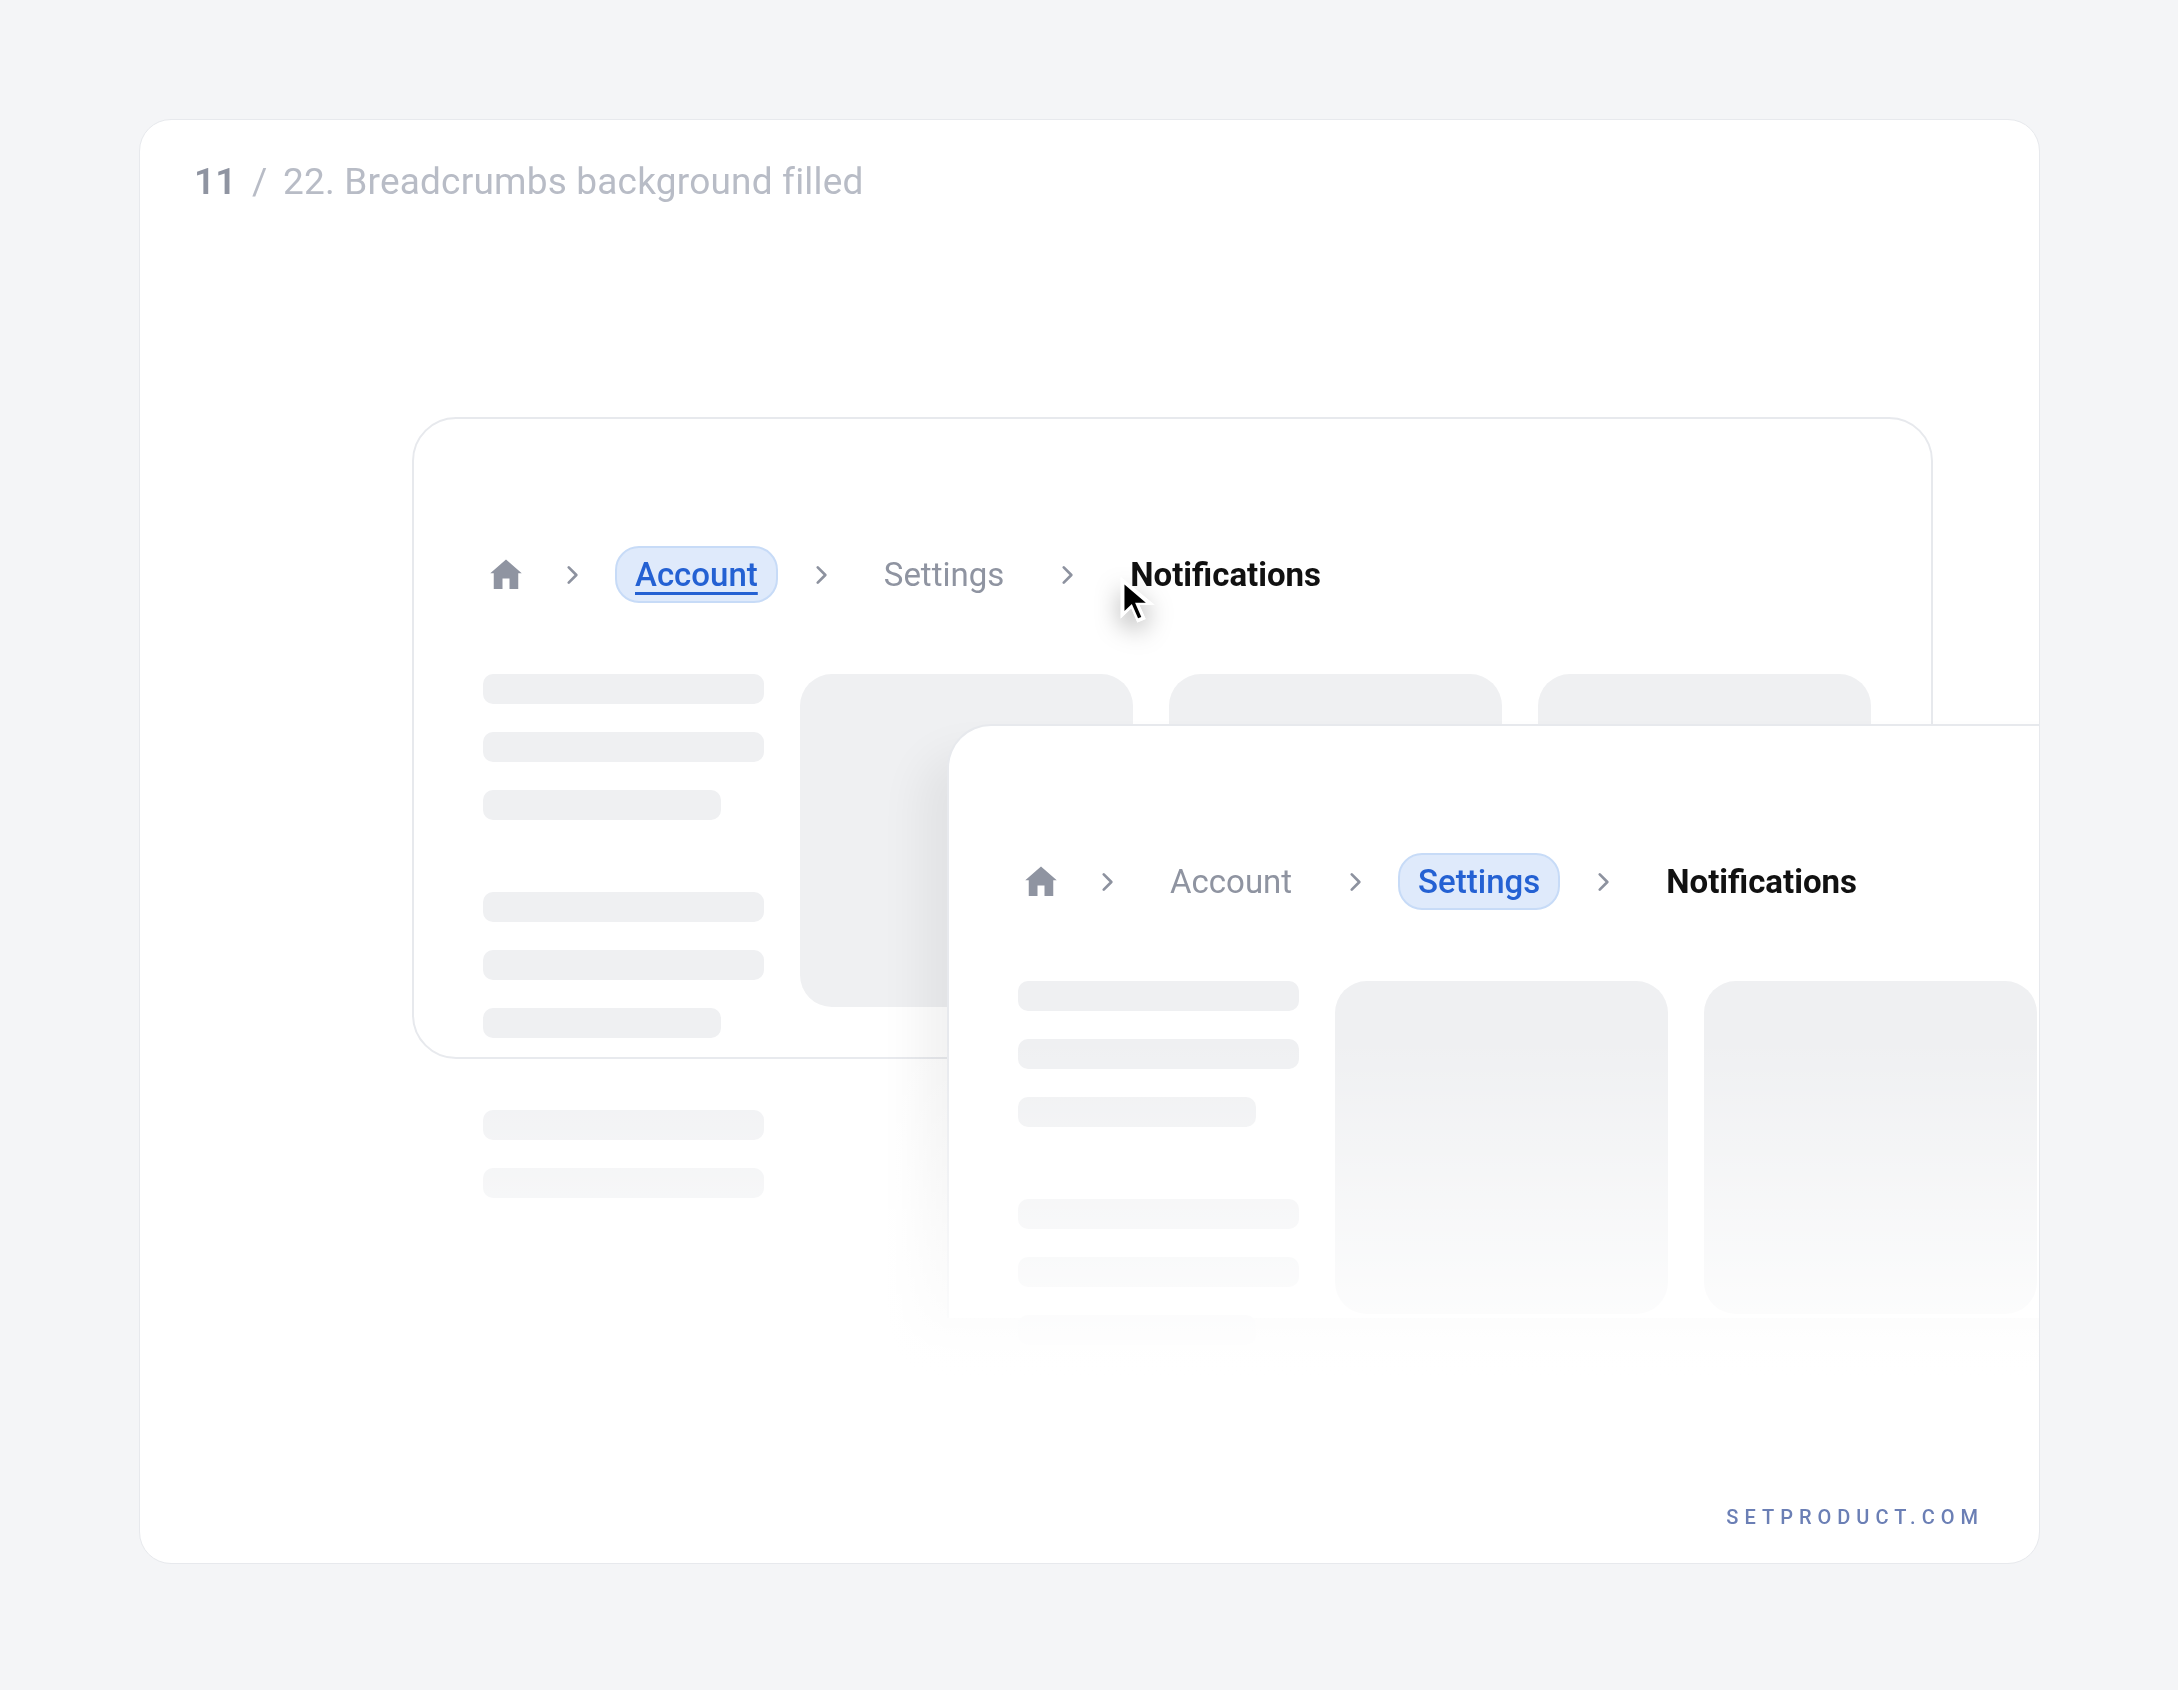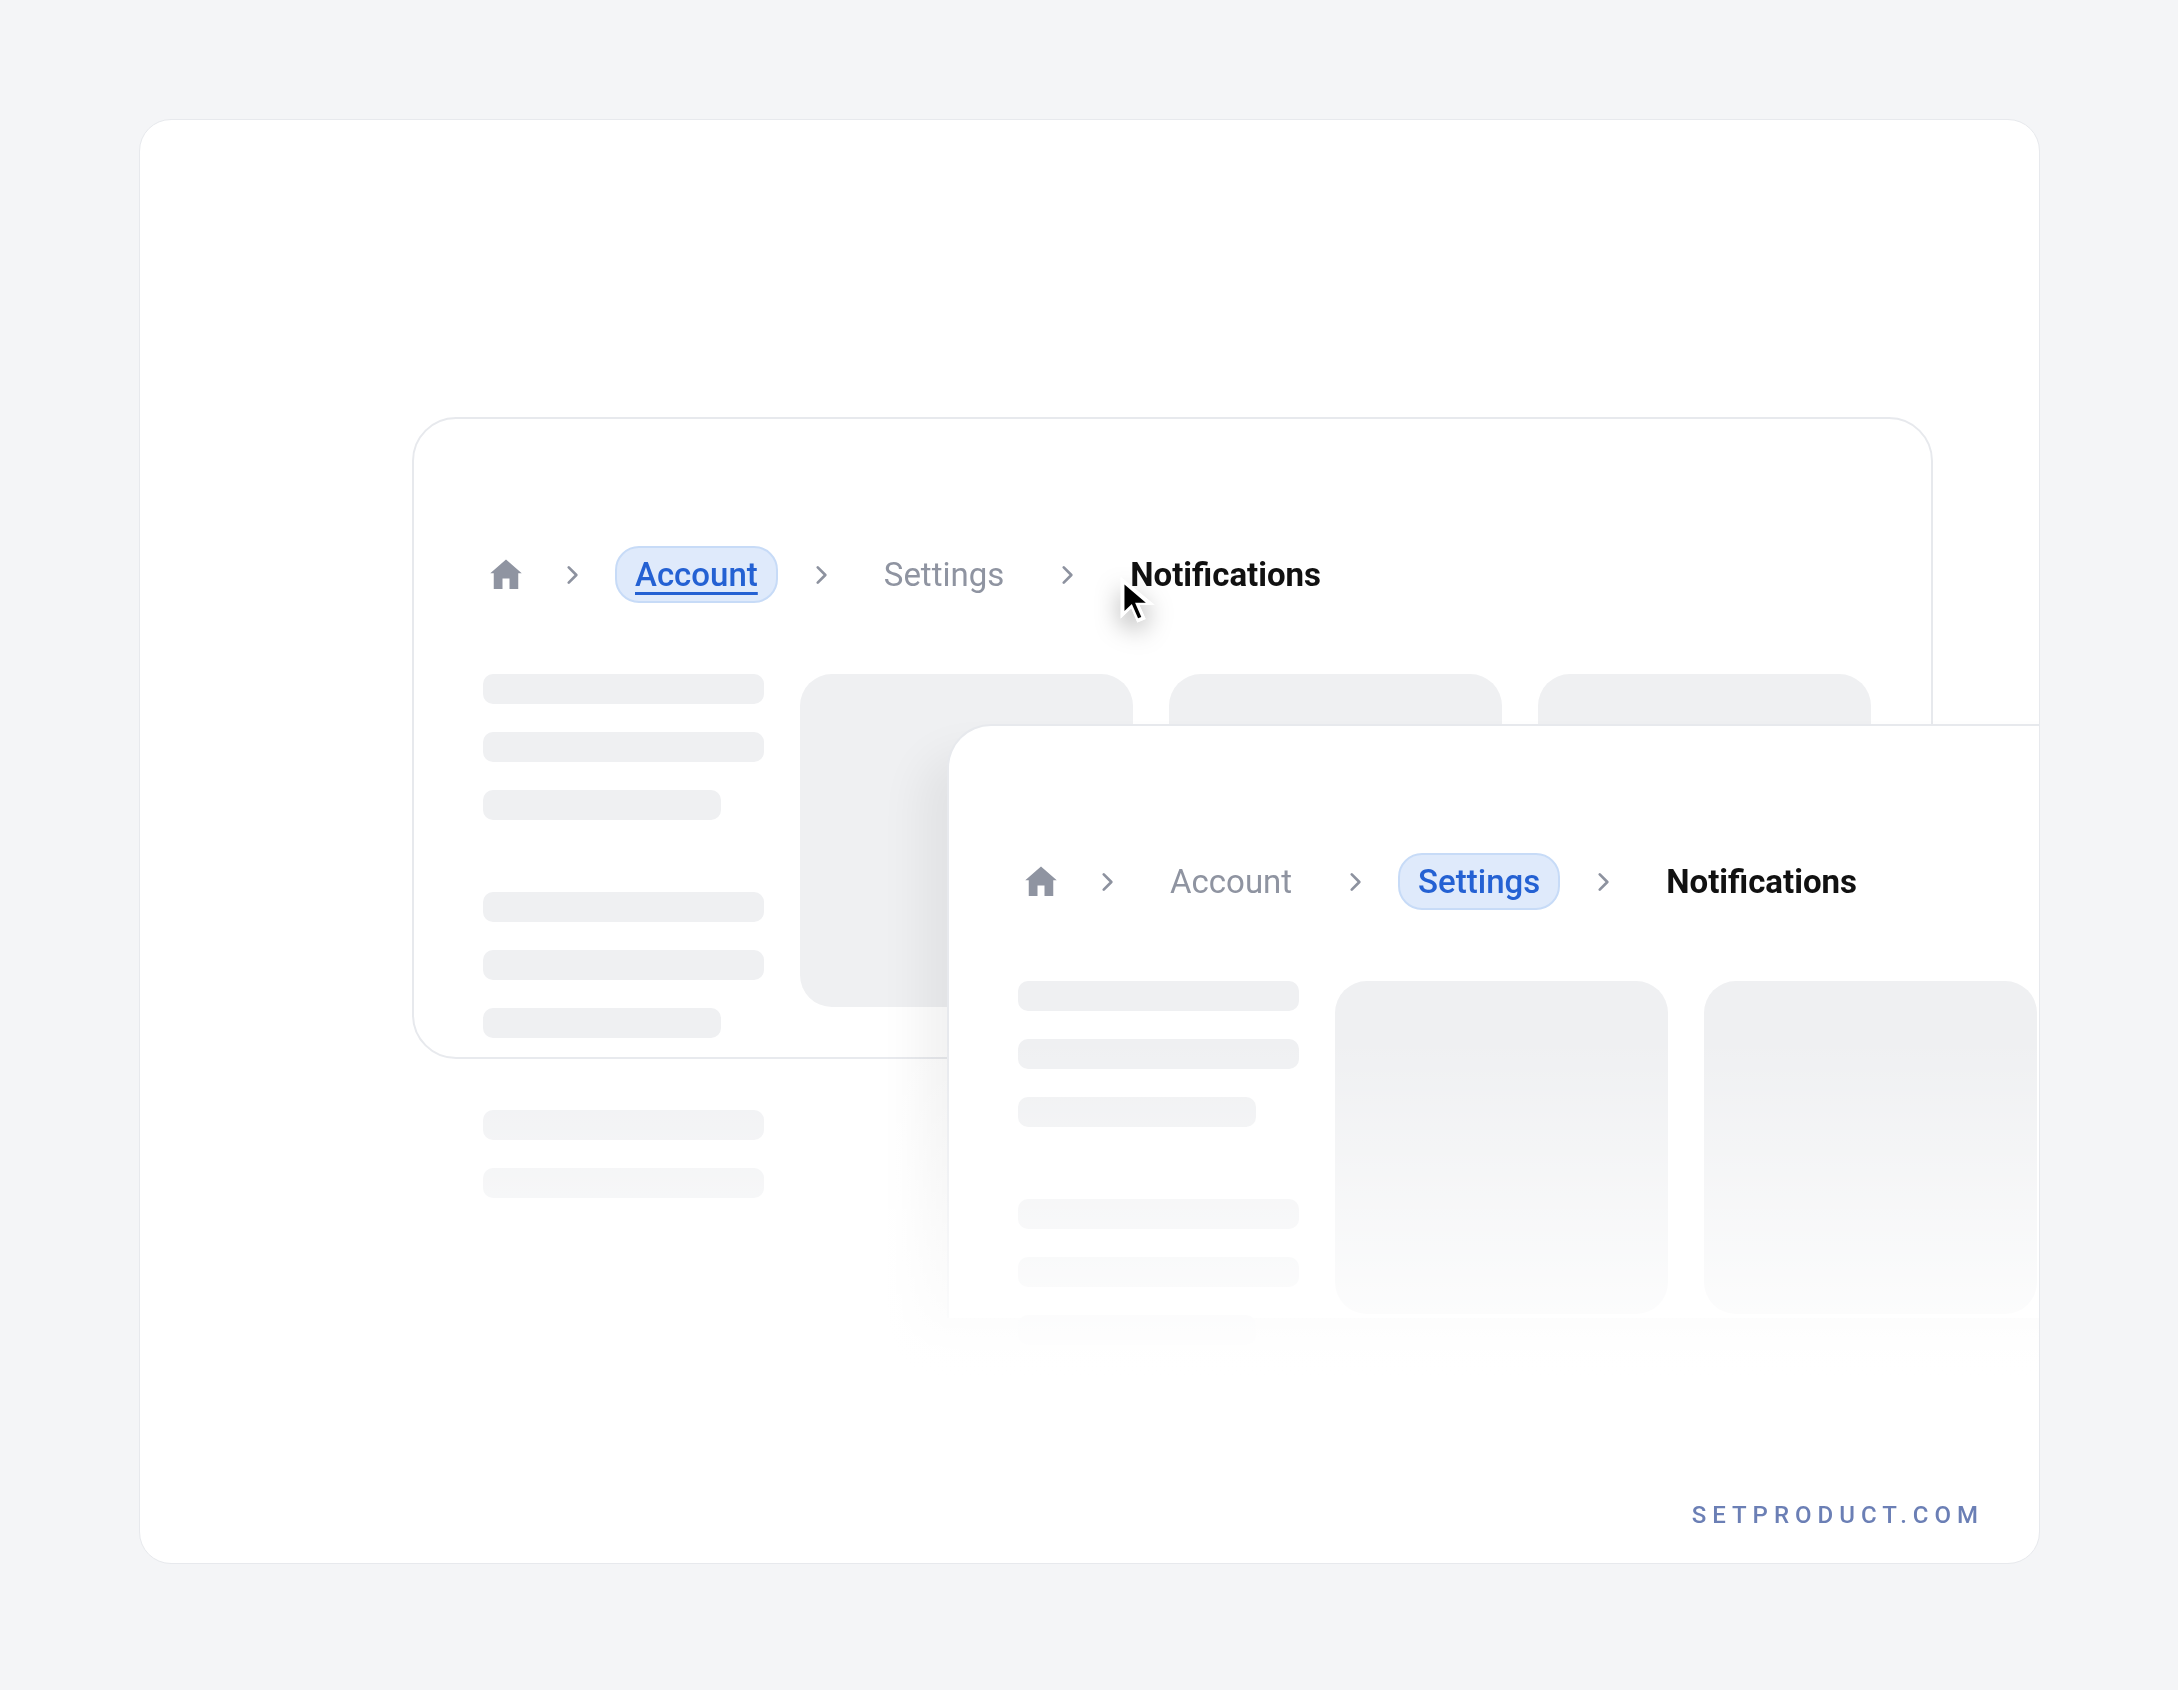"11 / 22. Breadcrumbs background" div.slide-title { html: none -> <div> <span>11</span> <span>/</span> <span>22. Breadcrumbs background filled</span> </div> }
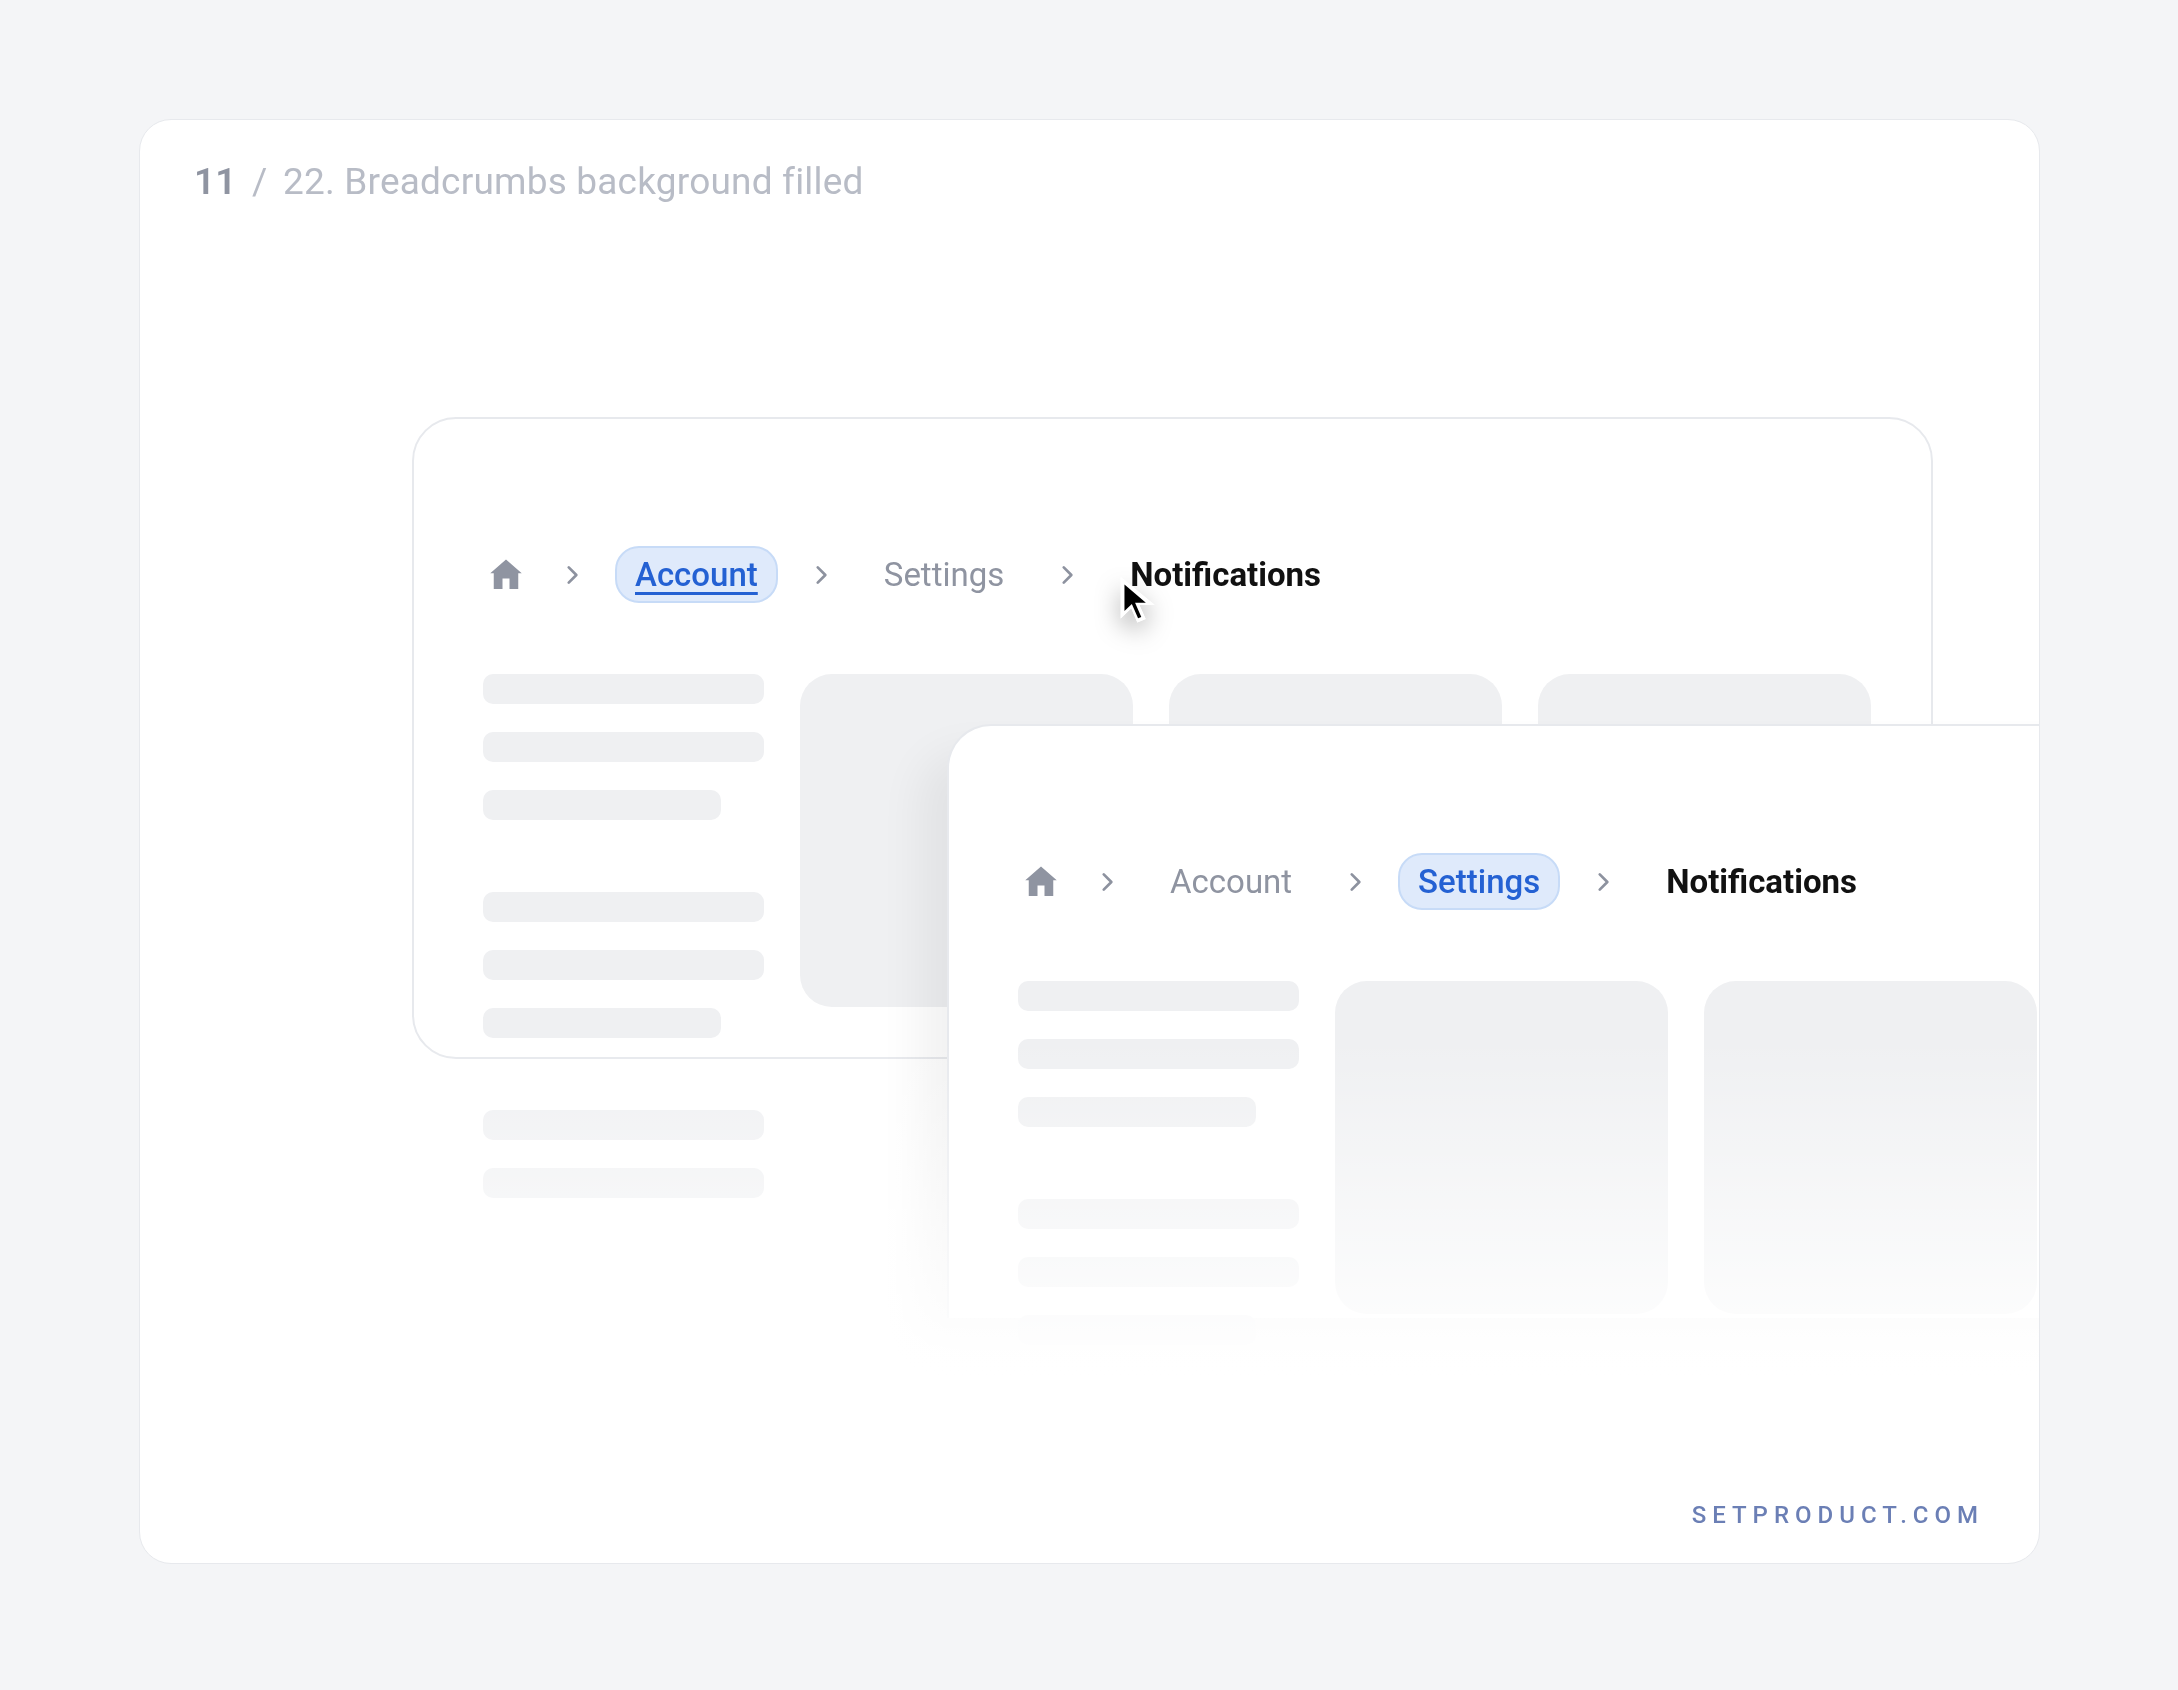"SETPRODUCT.COM" .footer-link { font-size: 24px -> 20px }
